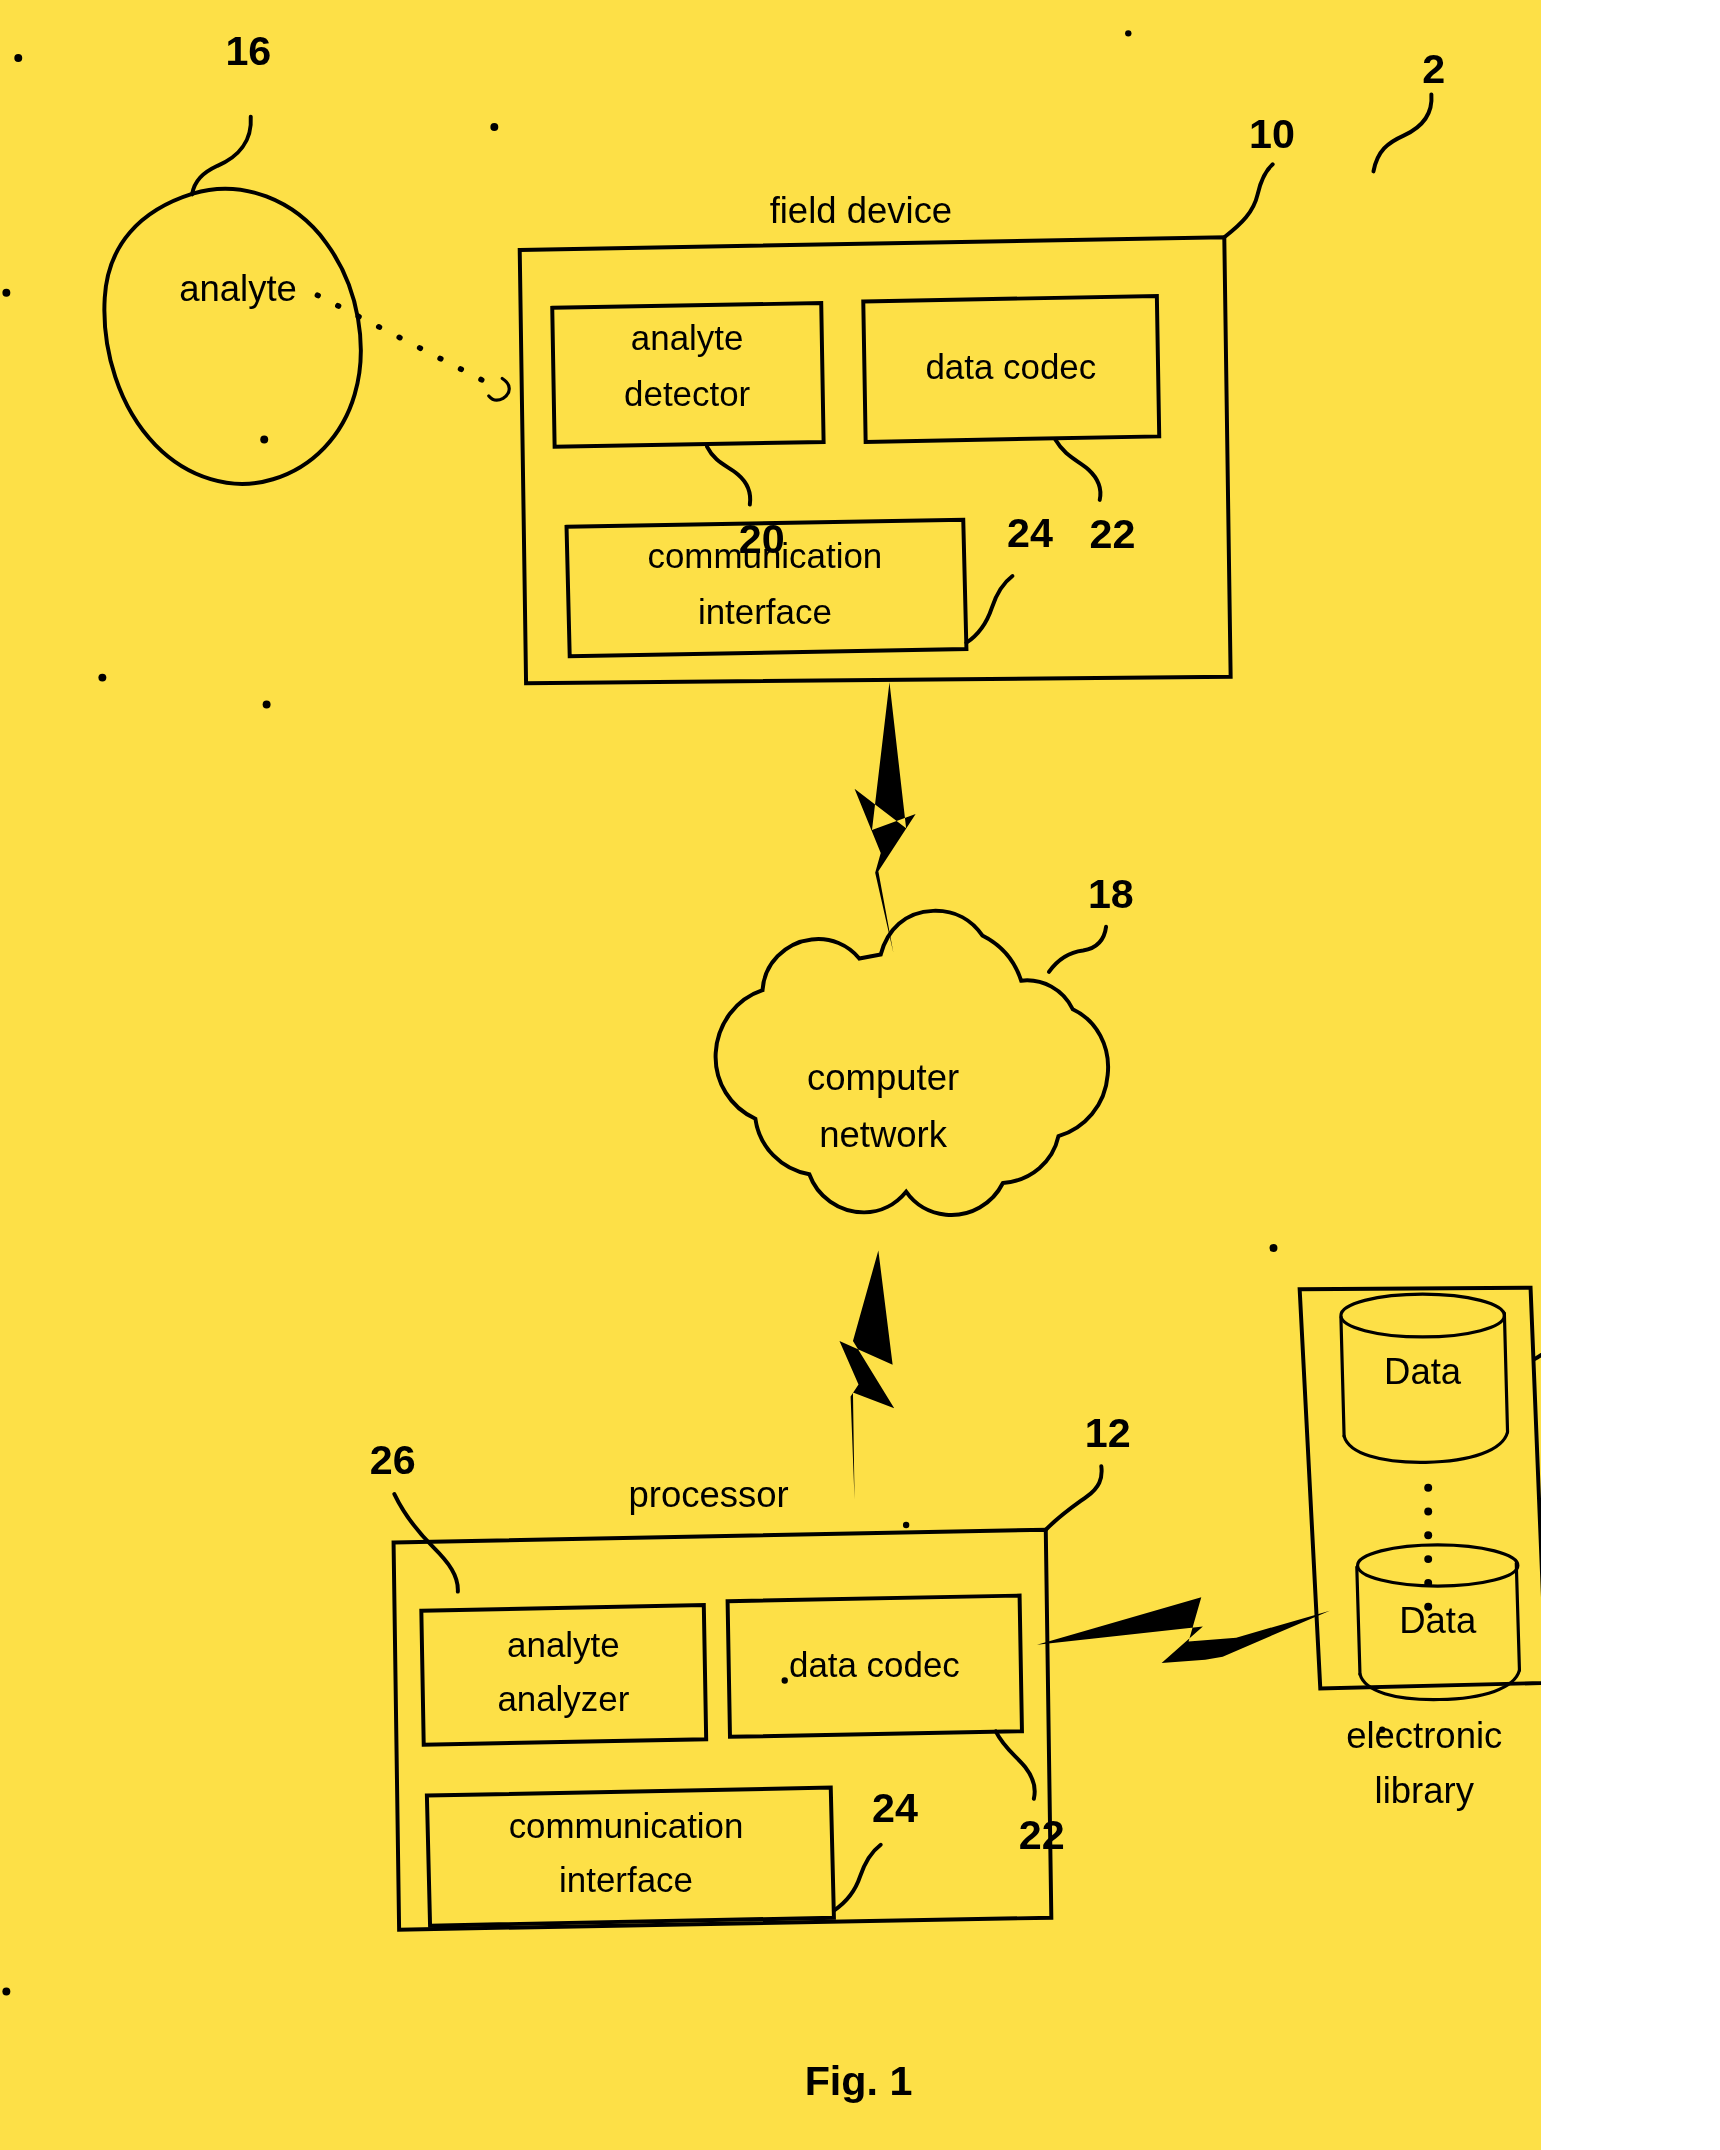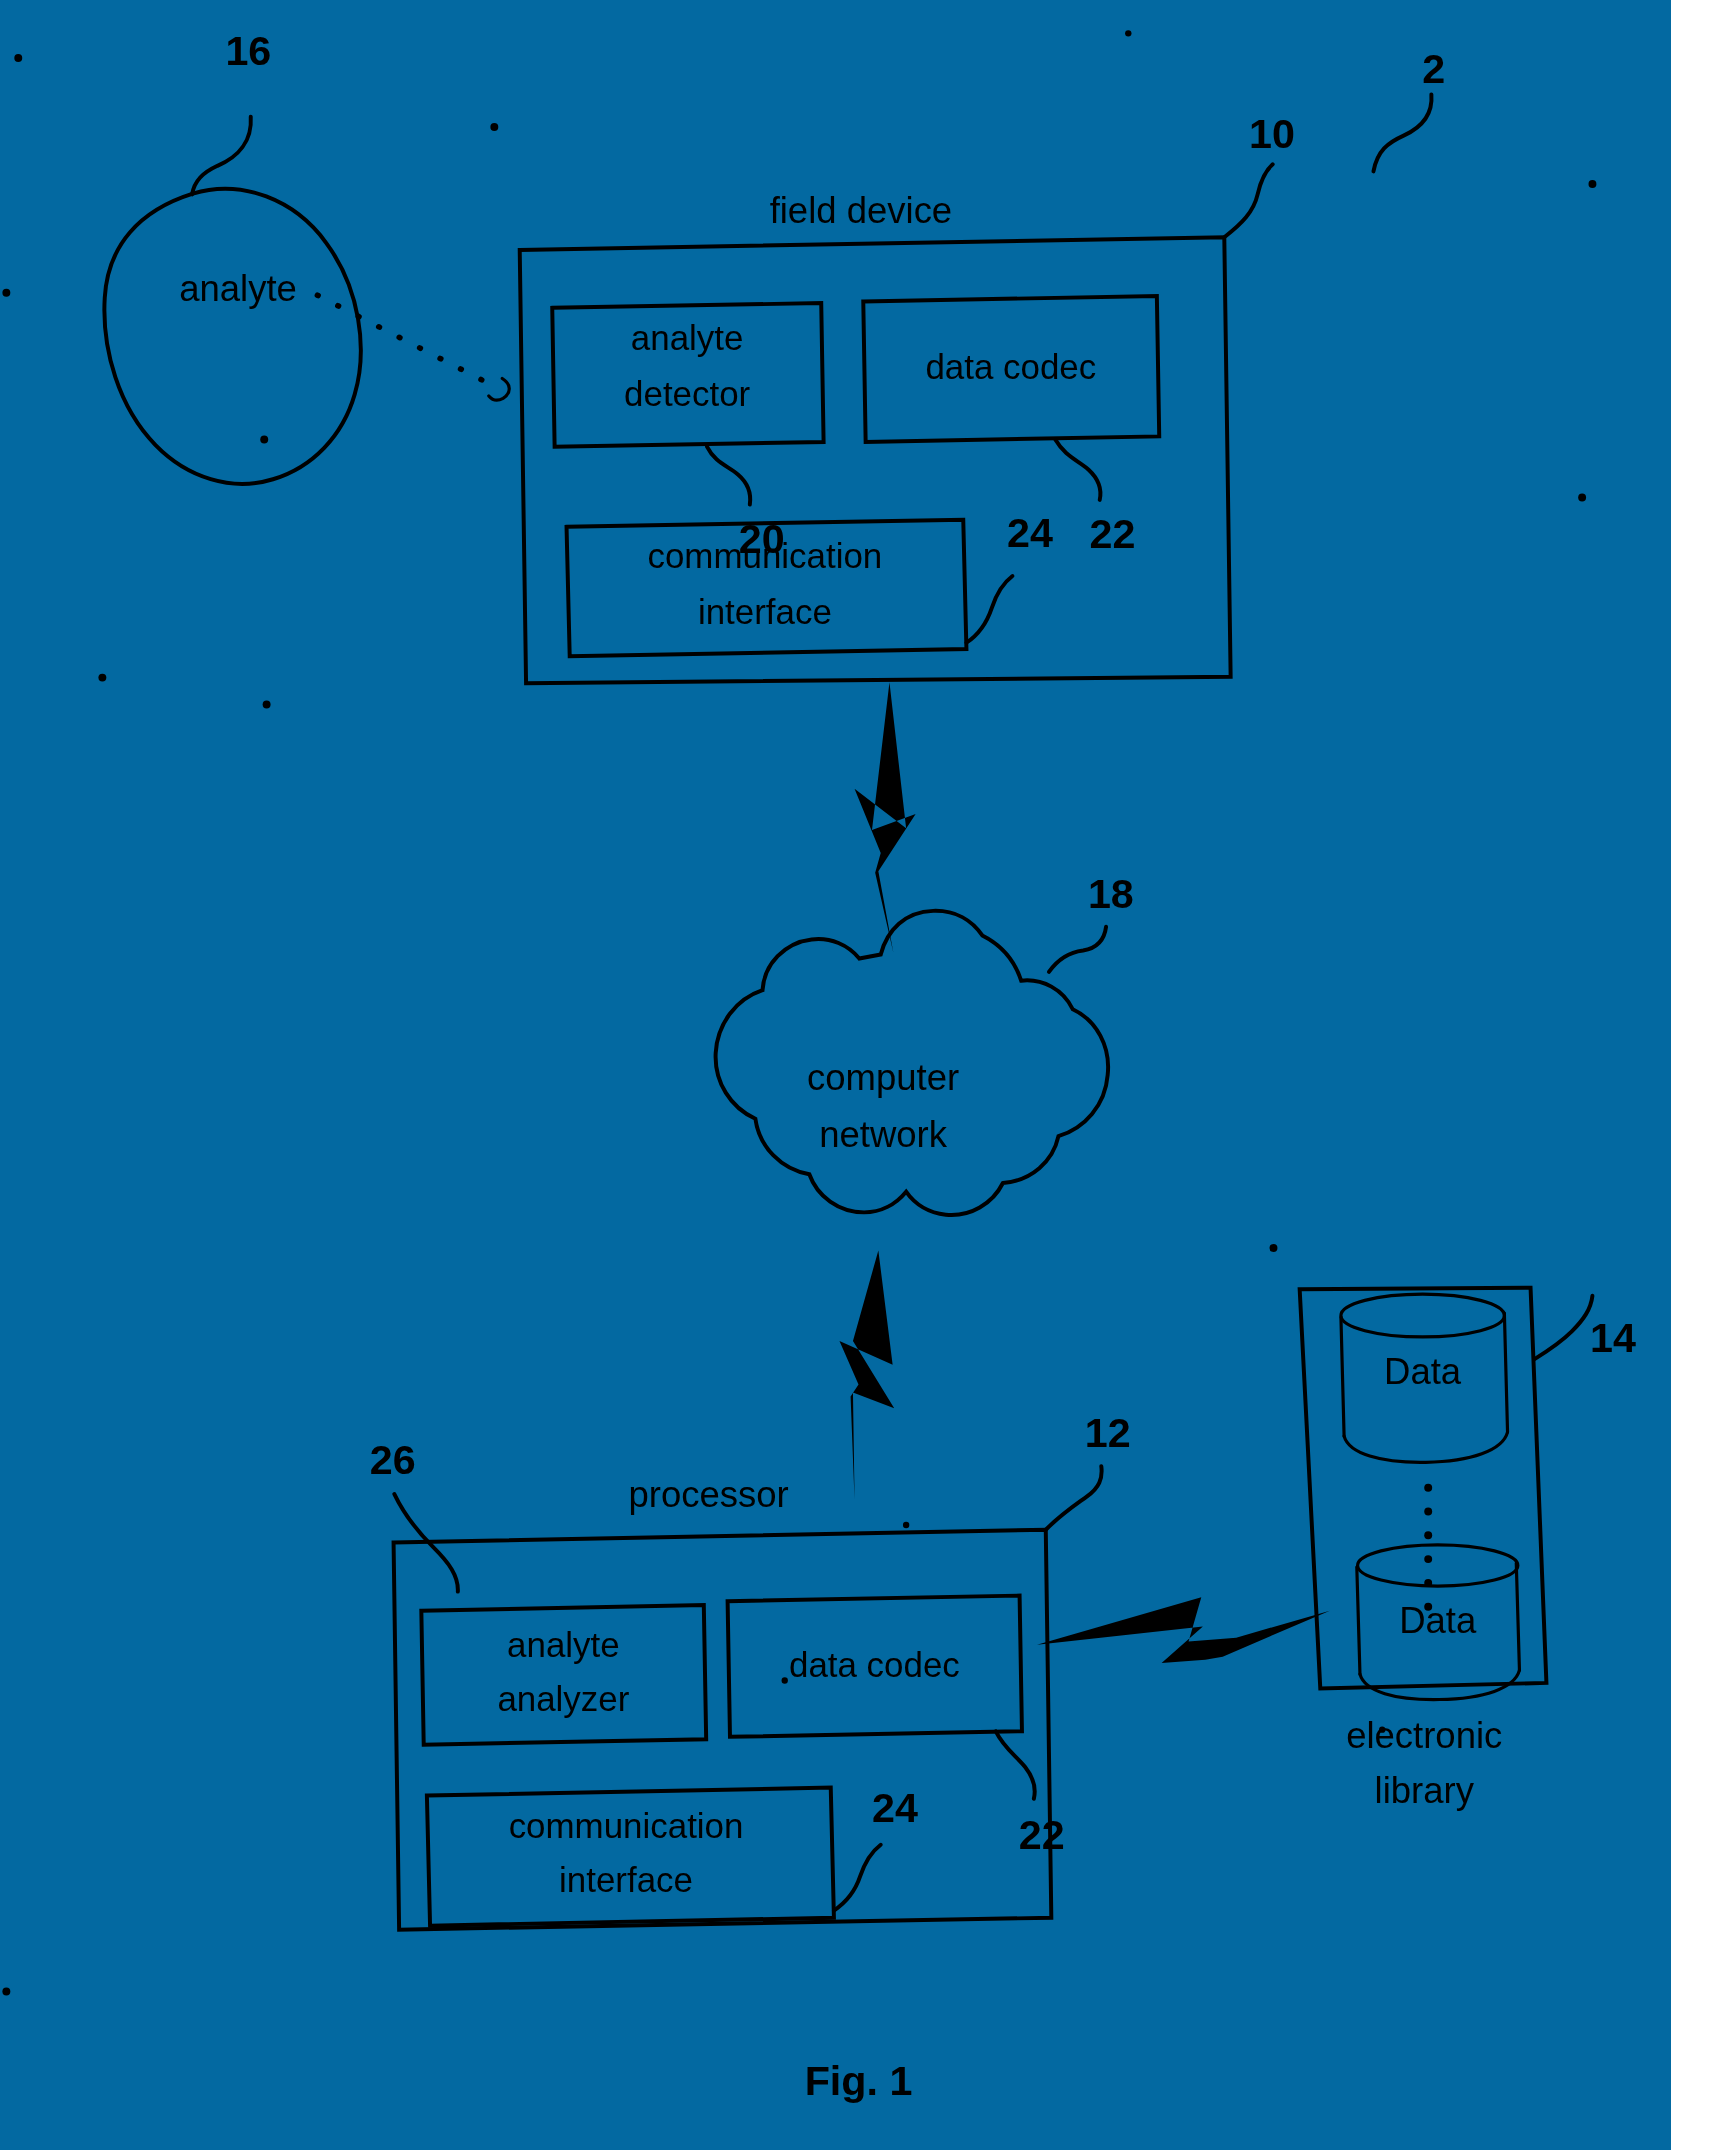"16" #figure-root { background: #0369a1 -> #fde047; width: 1671px -> 1541px }
